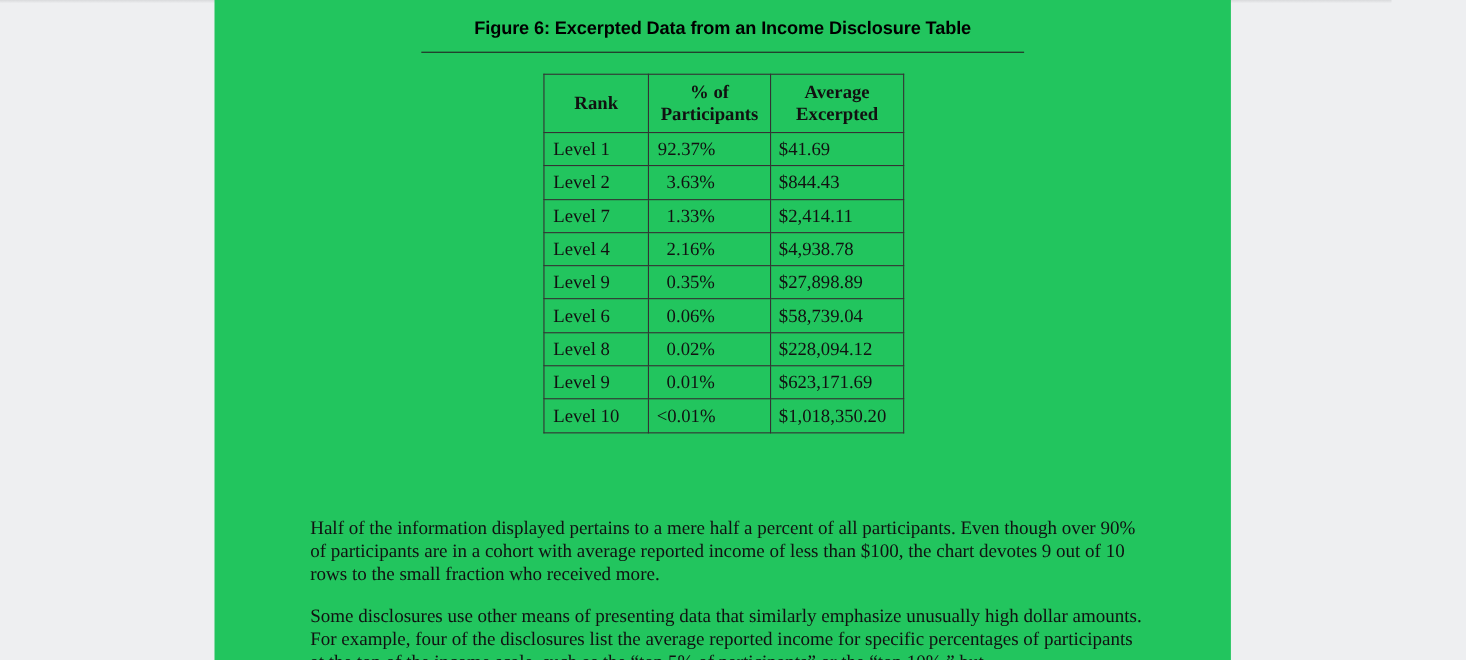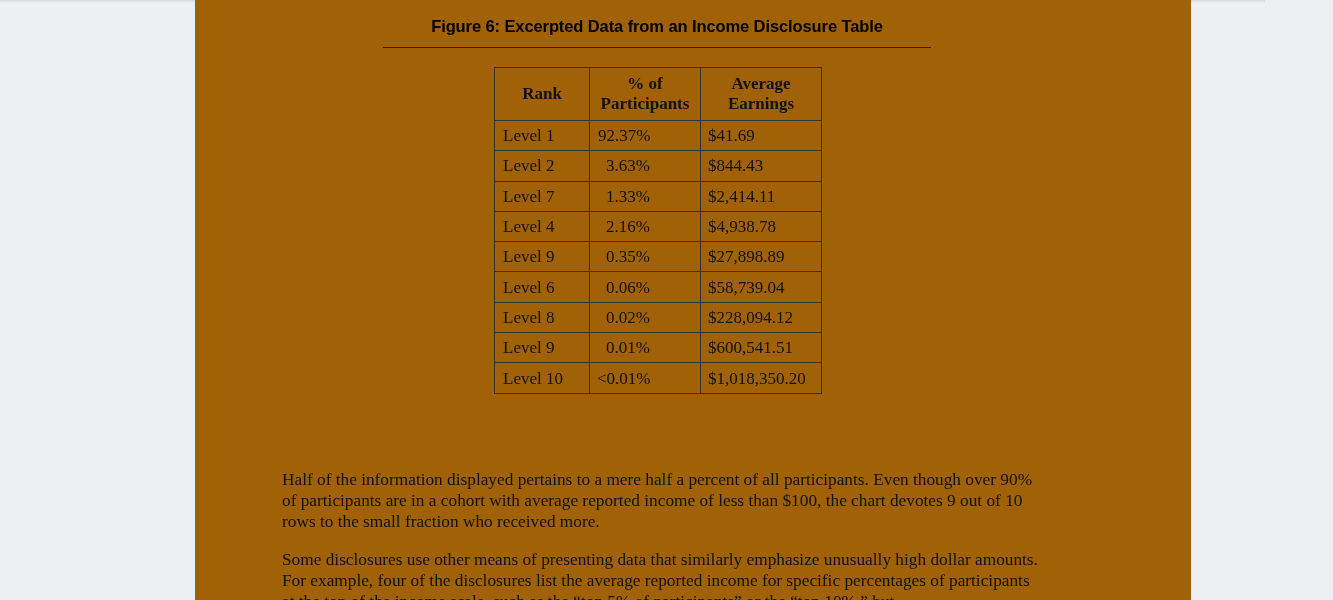"Figure 6: Excerpted Data from" .page { background: #a16207 -> #22c55e; width: 996px -> 924px }
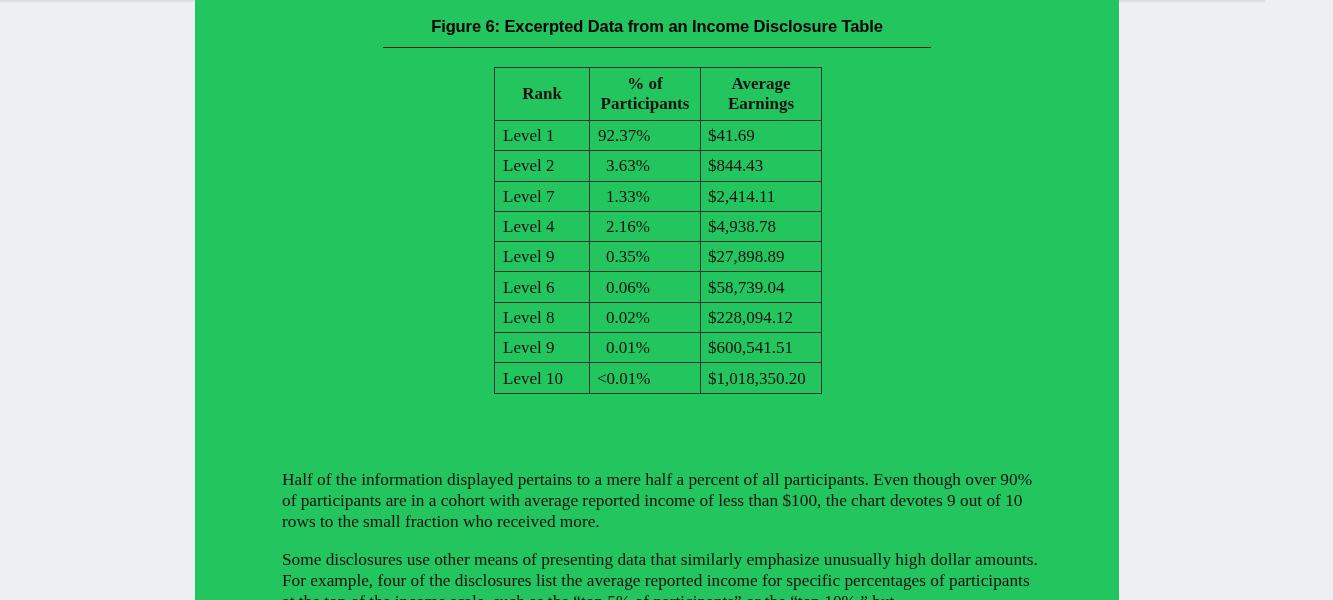"Earnings" span { text: Earnings -> Excerpted }
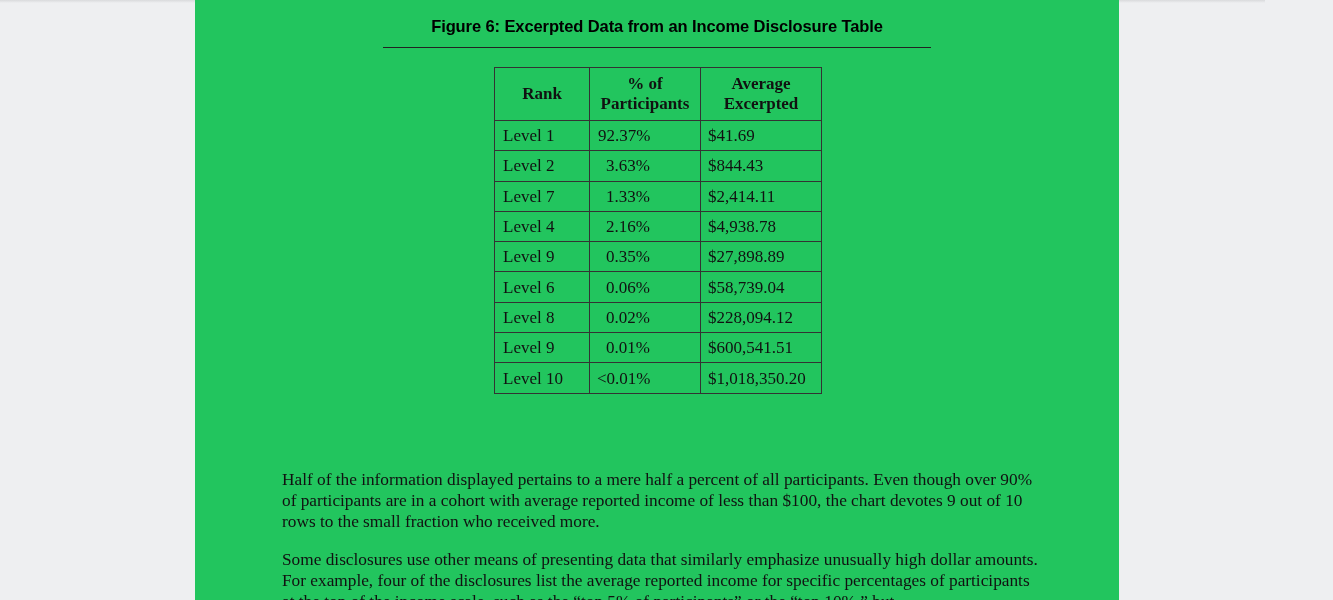"$600,541.51" td.earn { text: $600,541.51 -> $623,171.69 }
